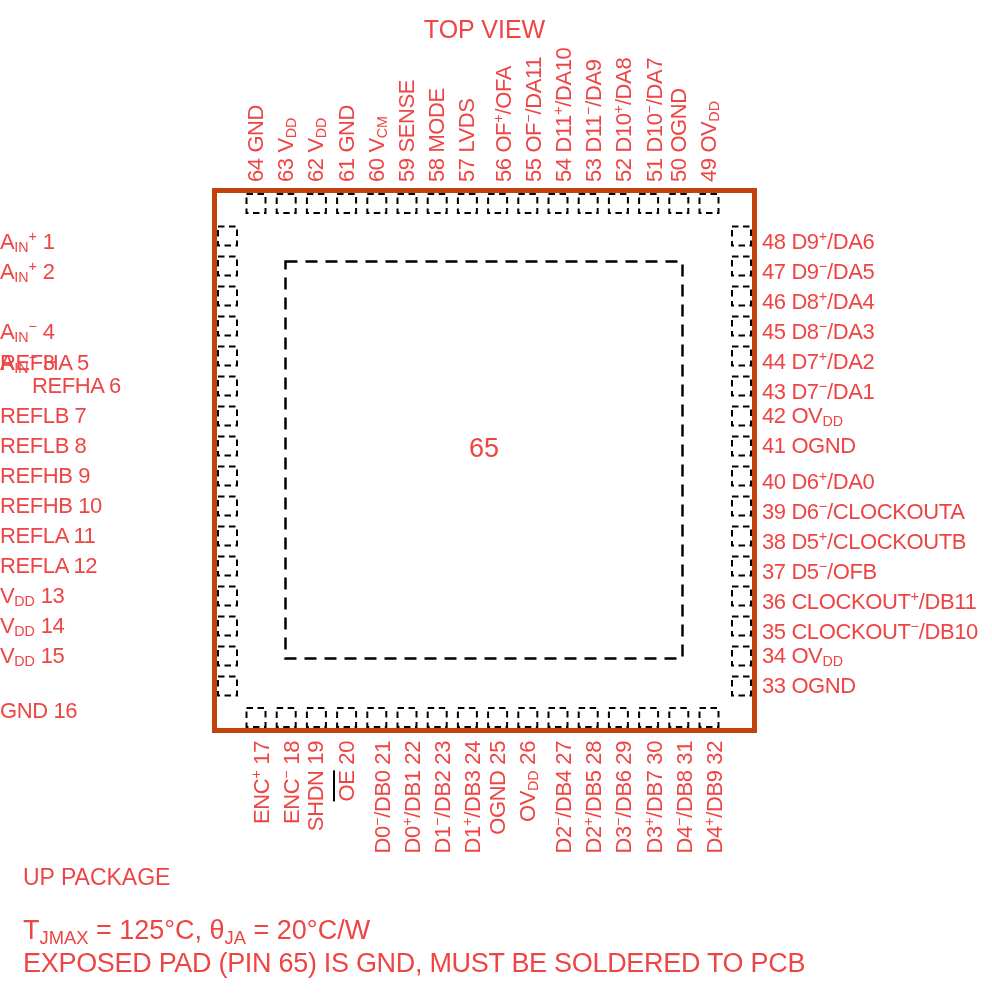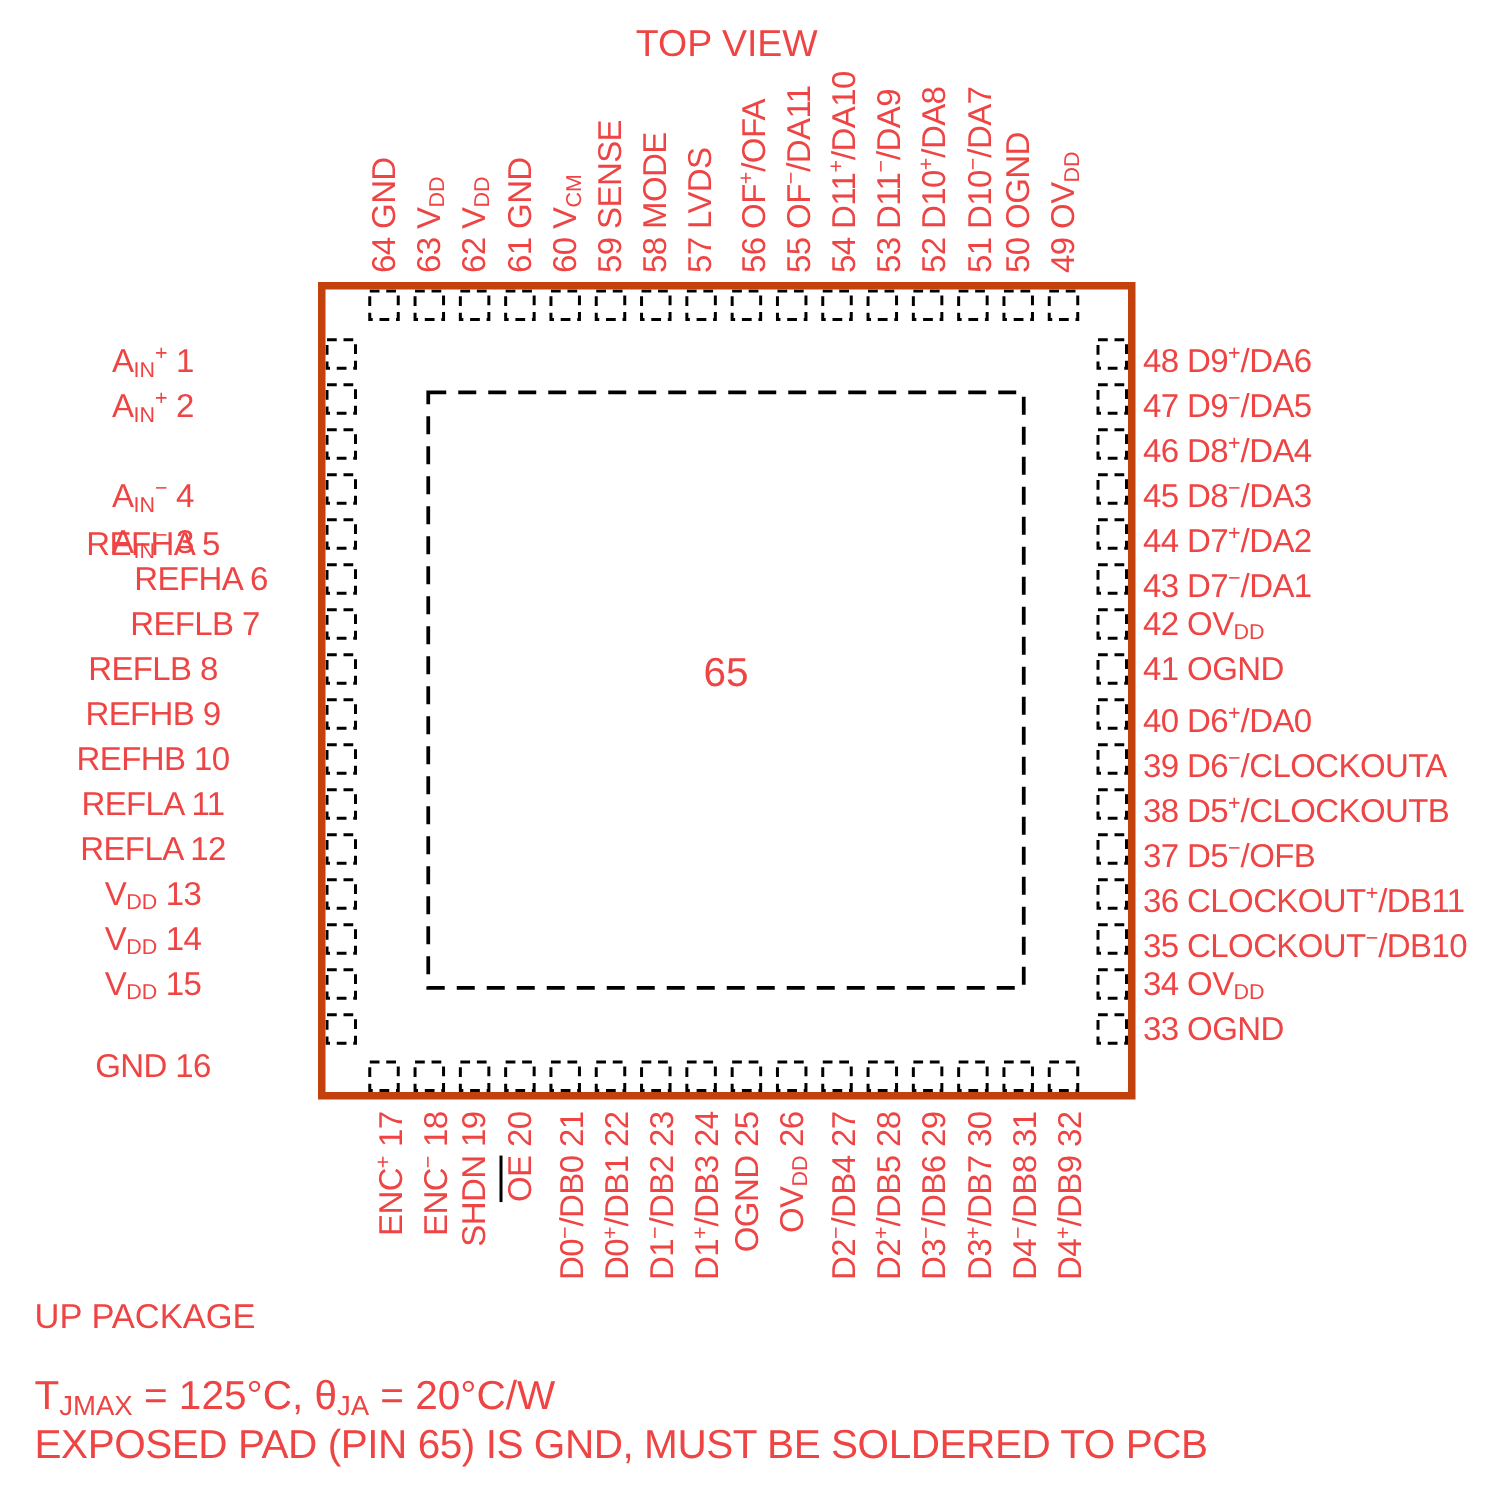"AIN+ 1" .side-left { text-align: center -> left }
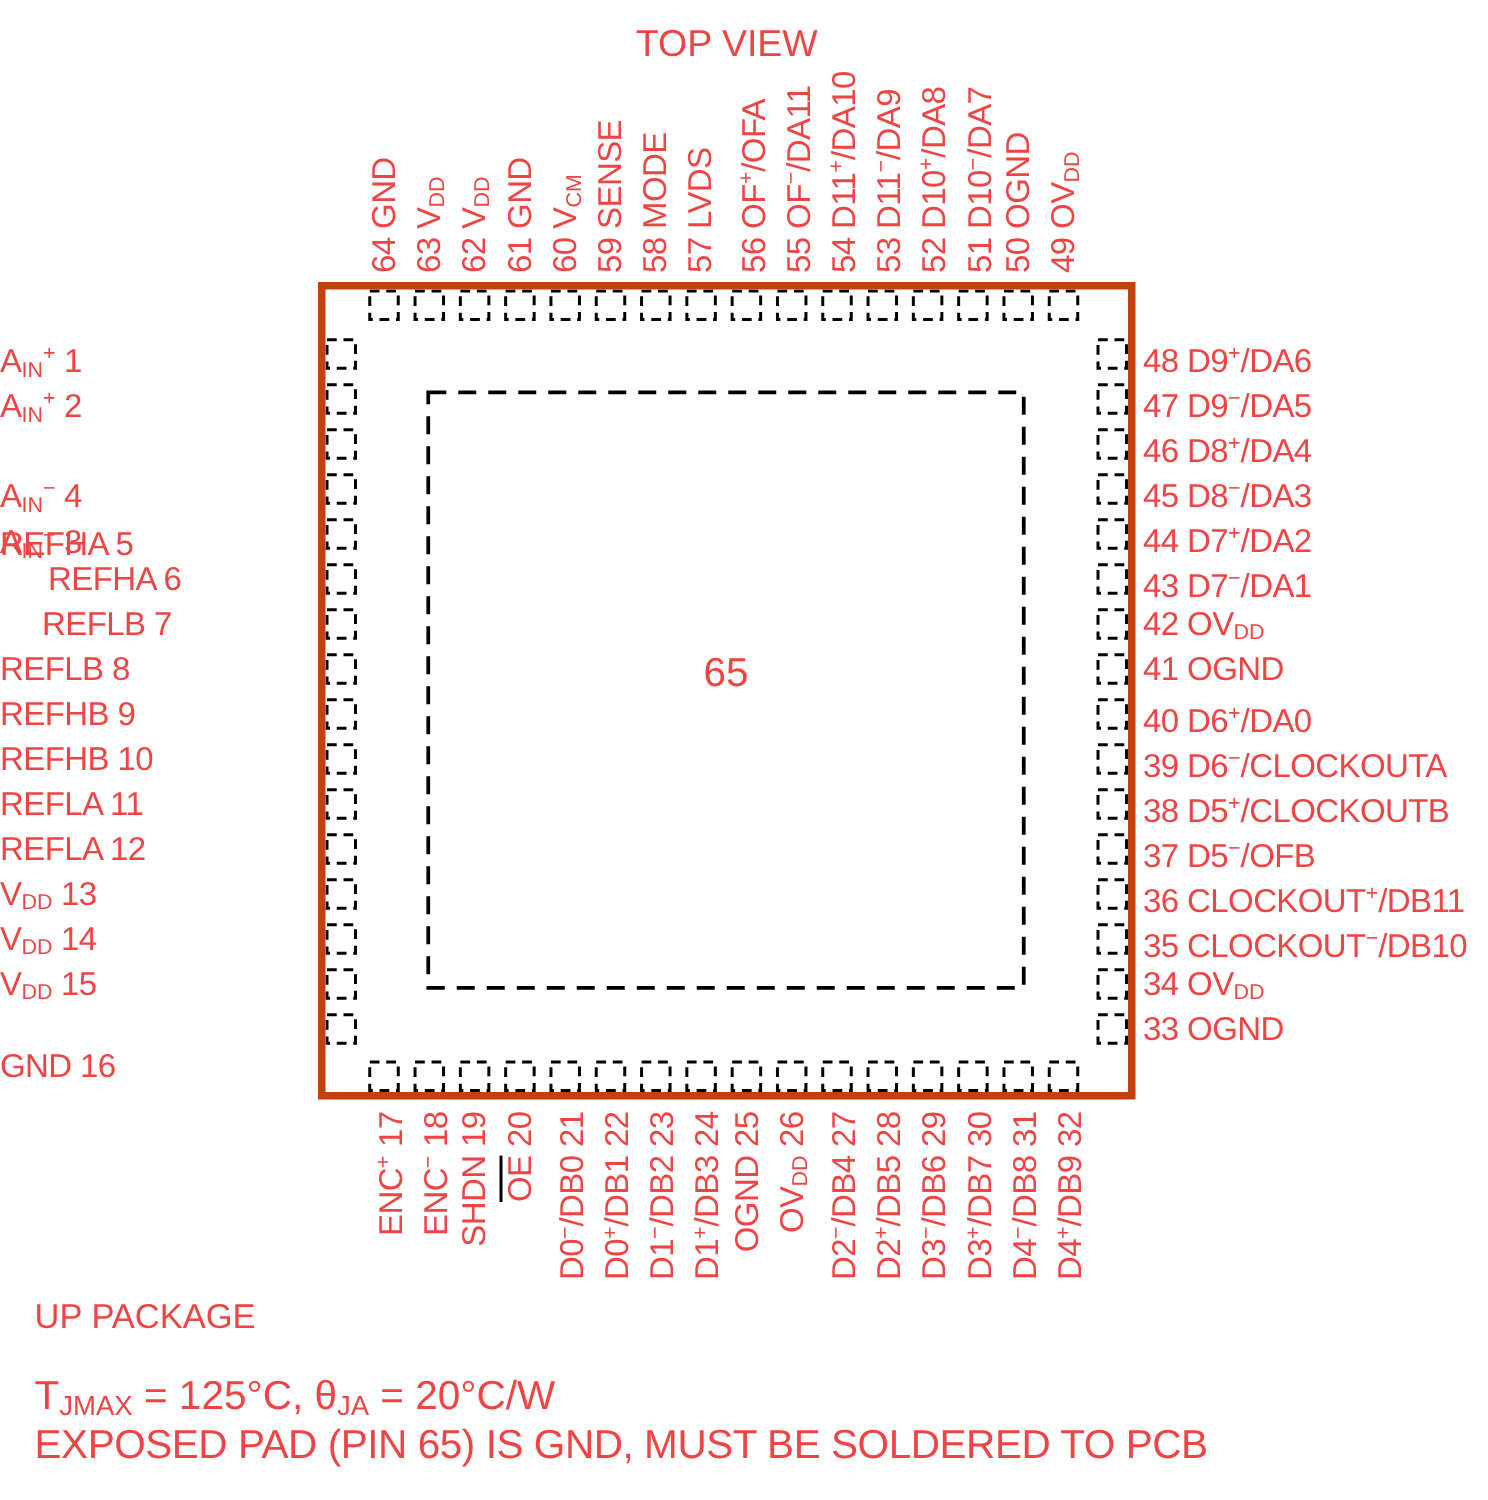"REFLB 7" div.pl { padding-left: 28px -> none }
